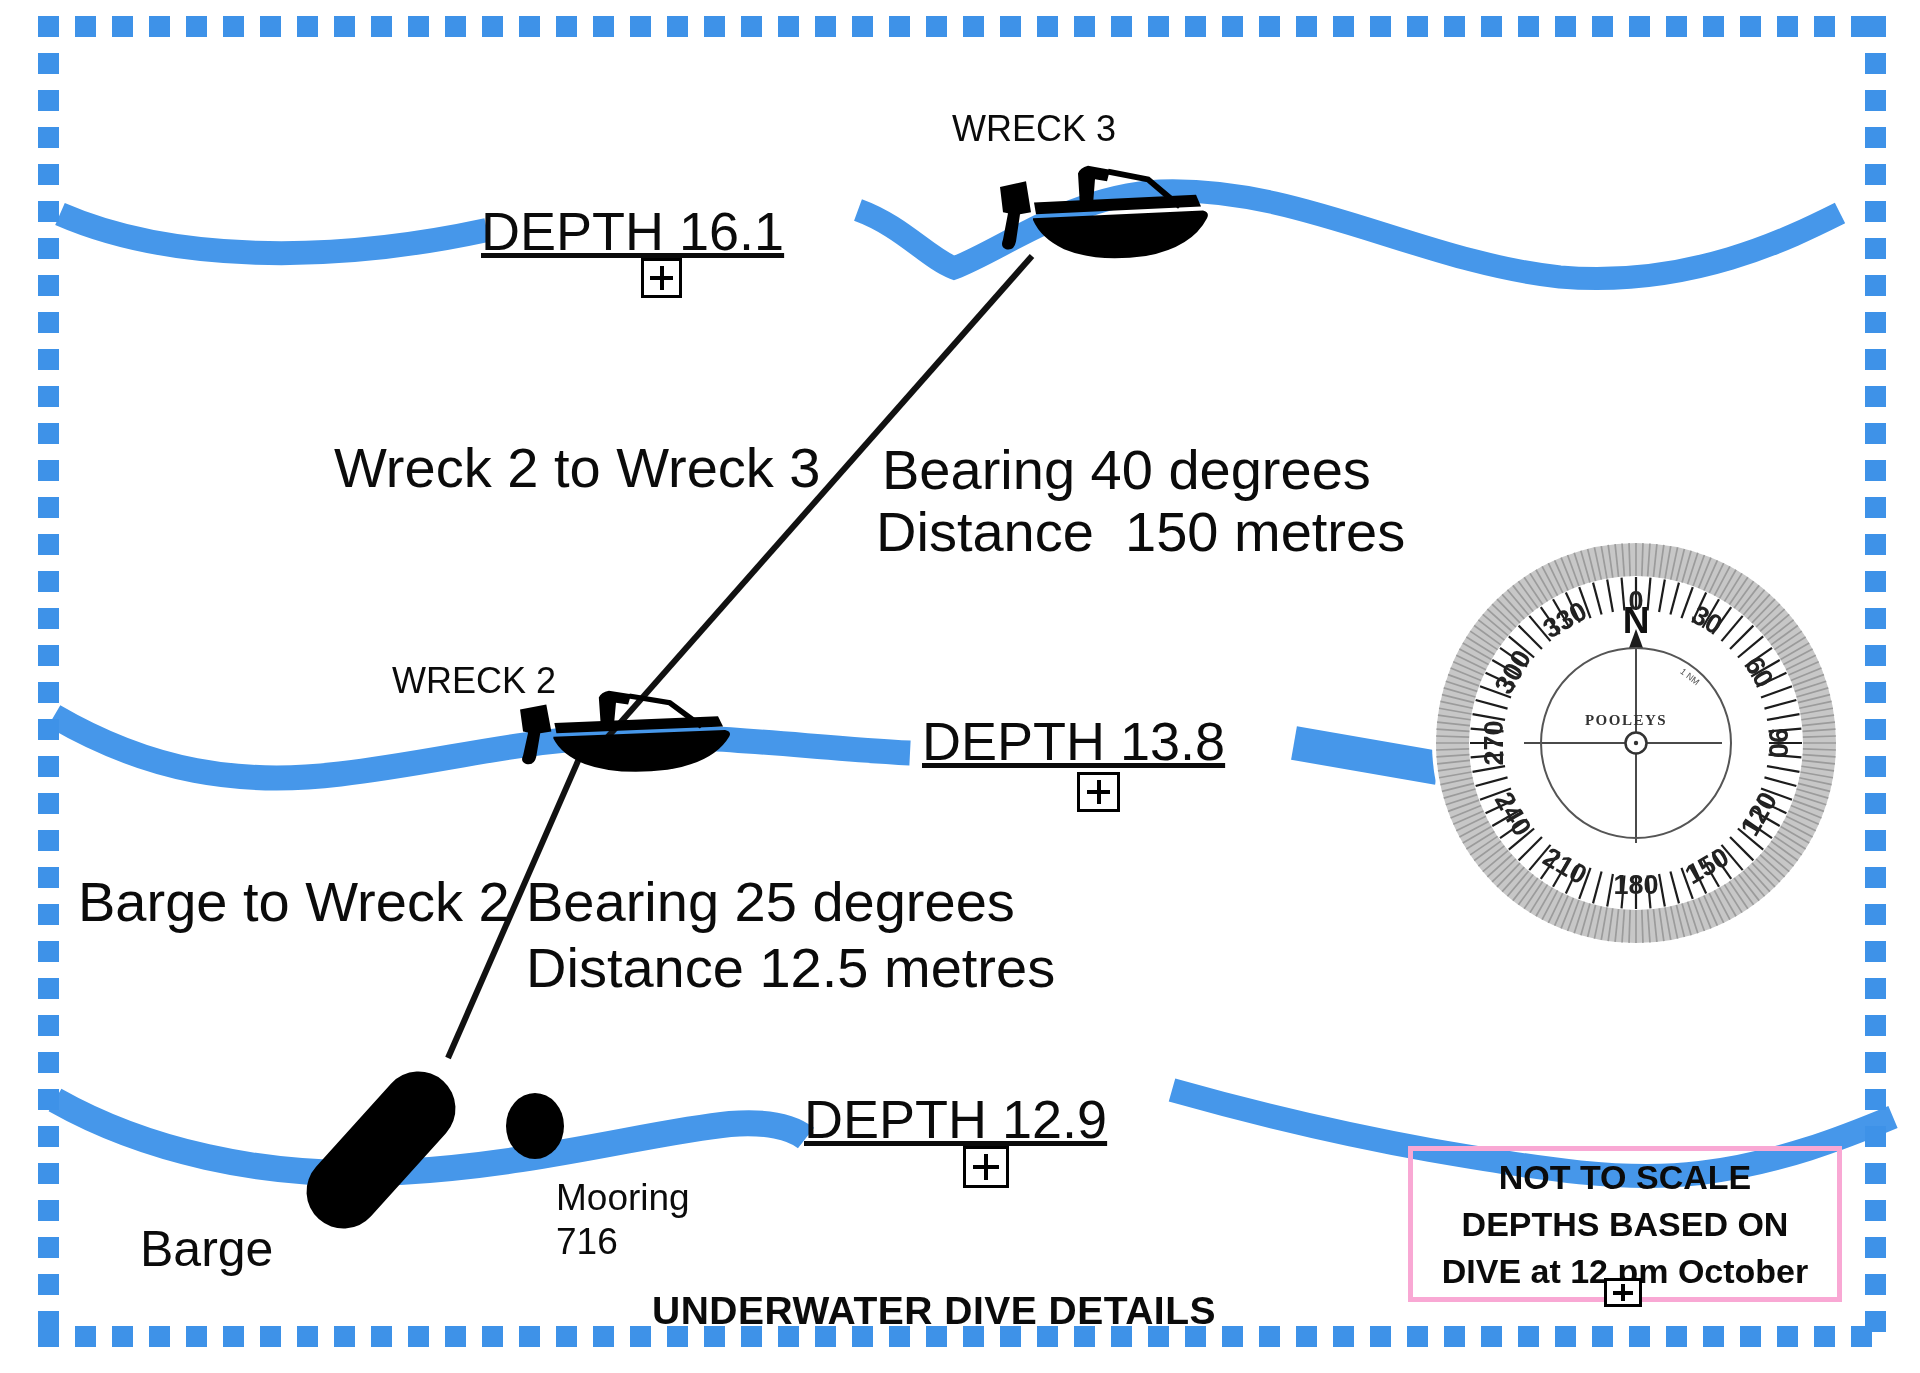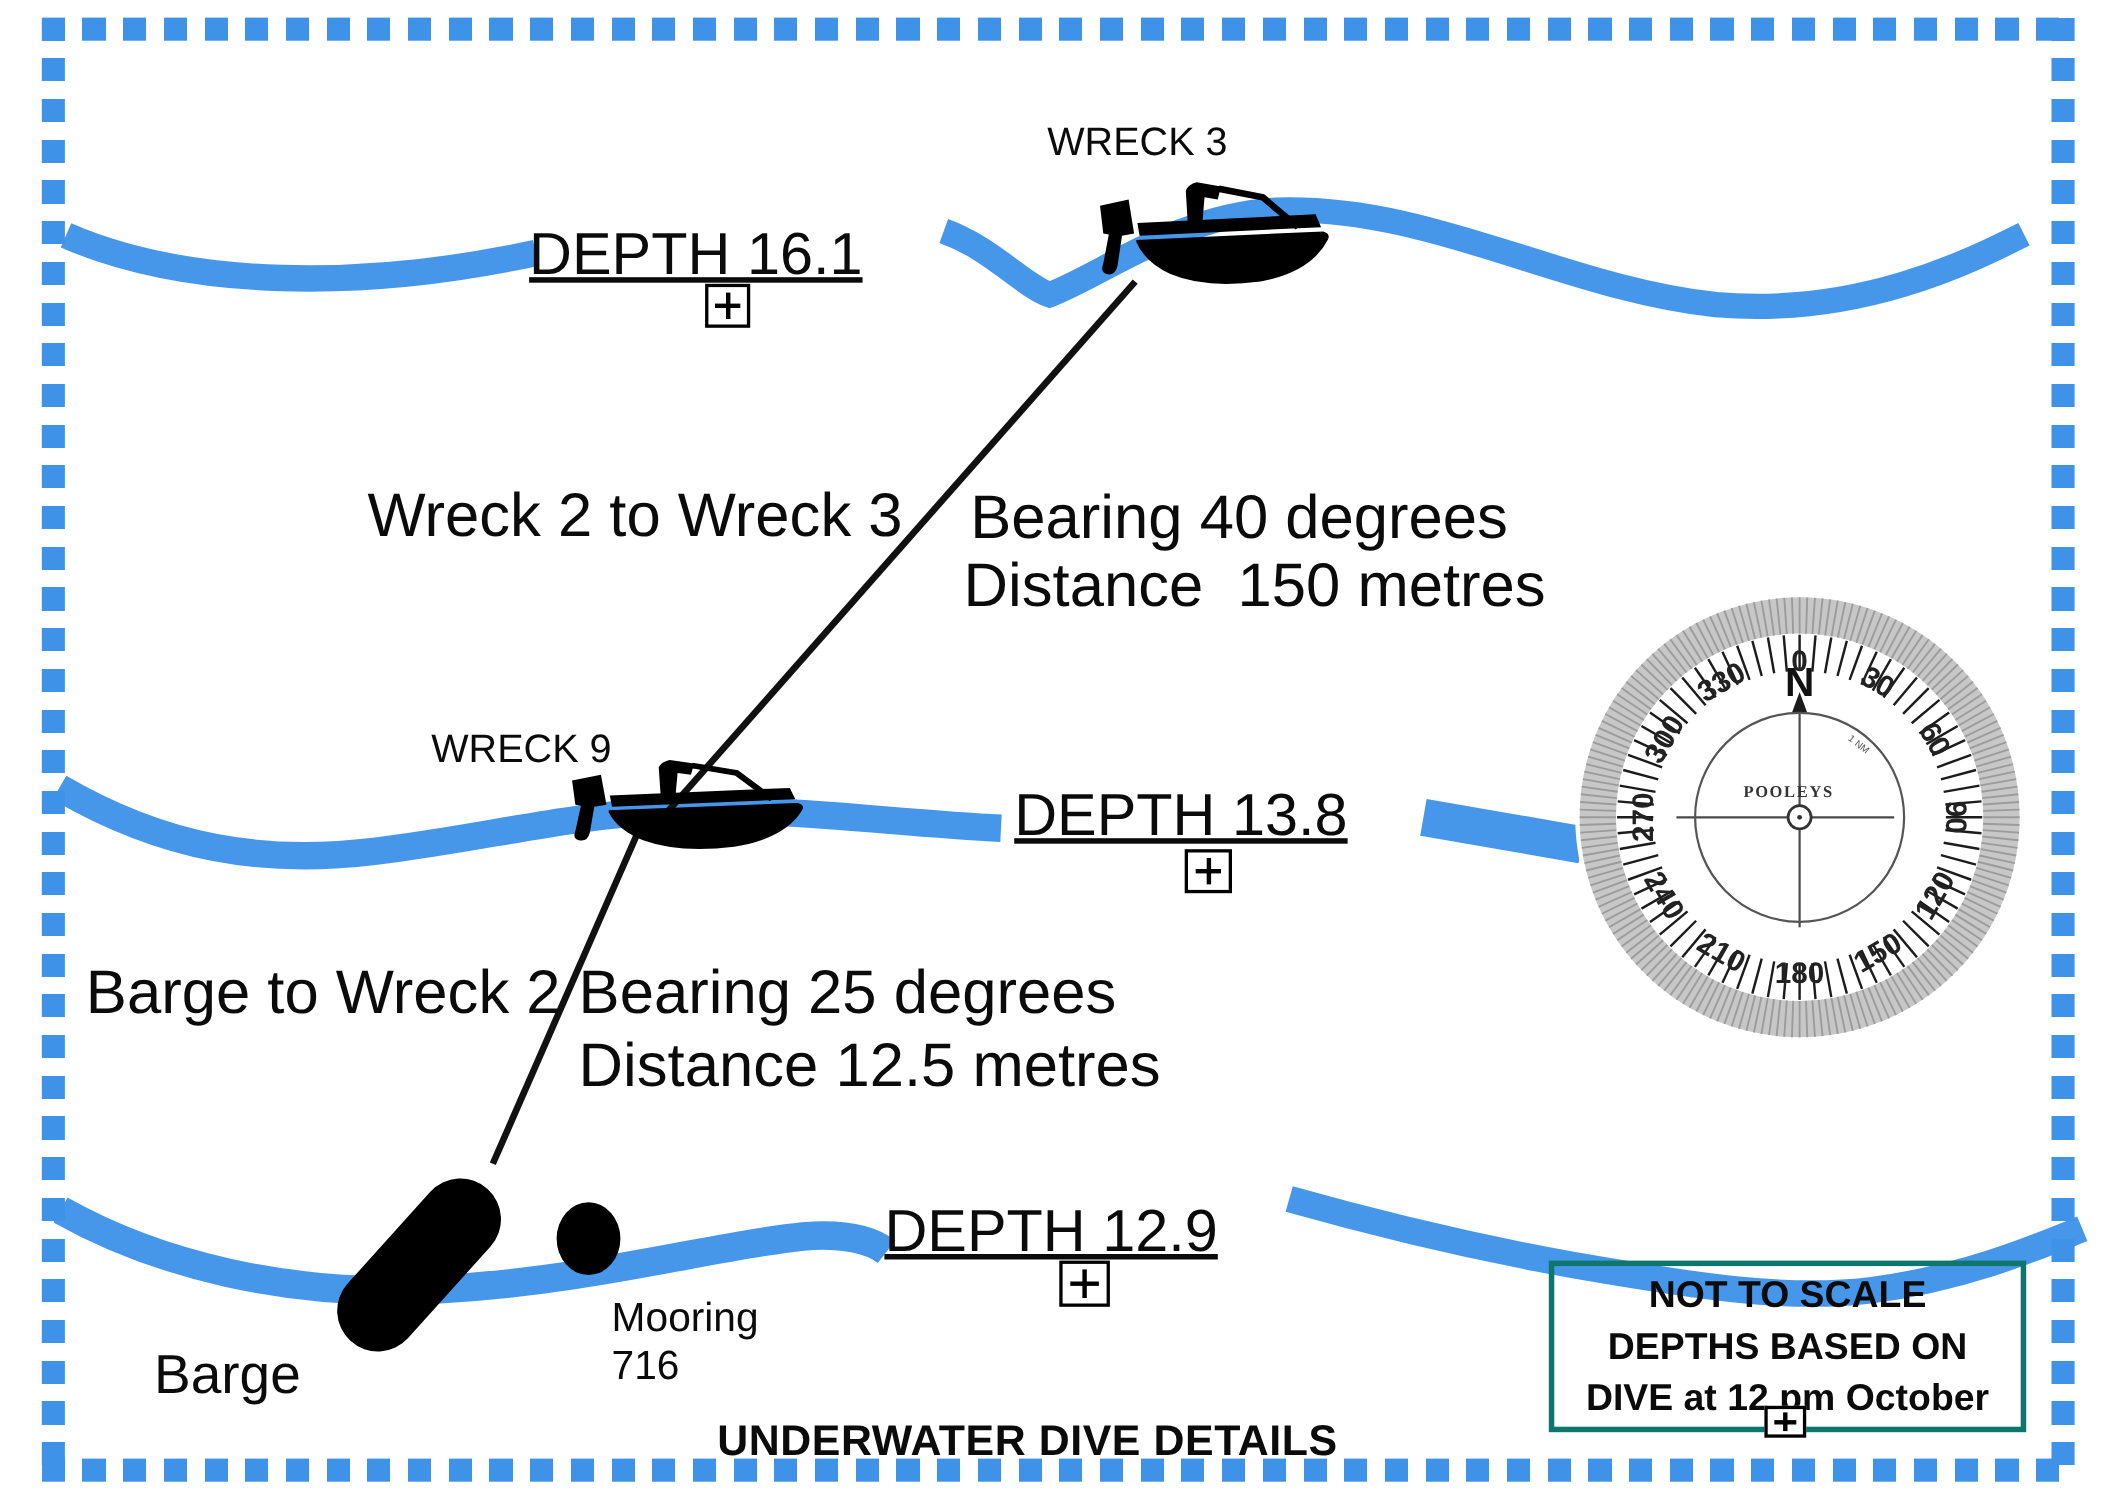"WRECK 9" div.lbl { text: 9 -> 2 }
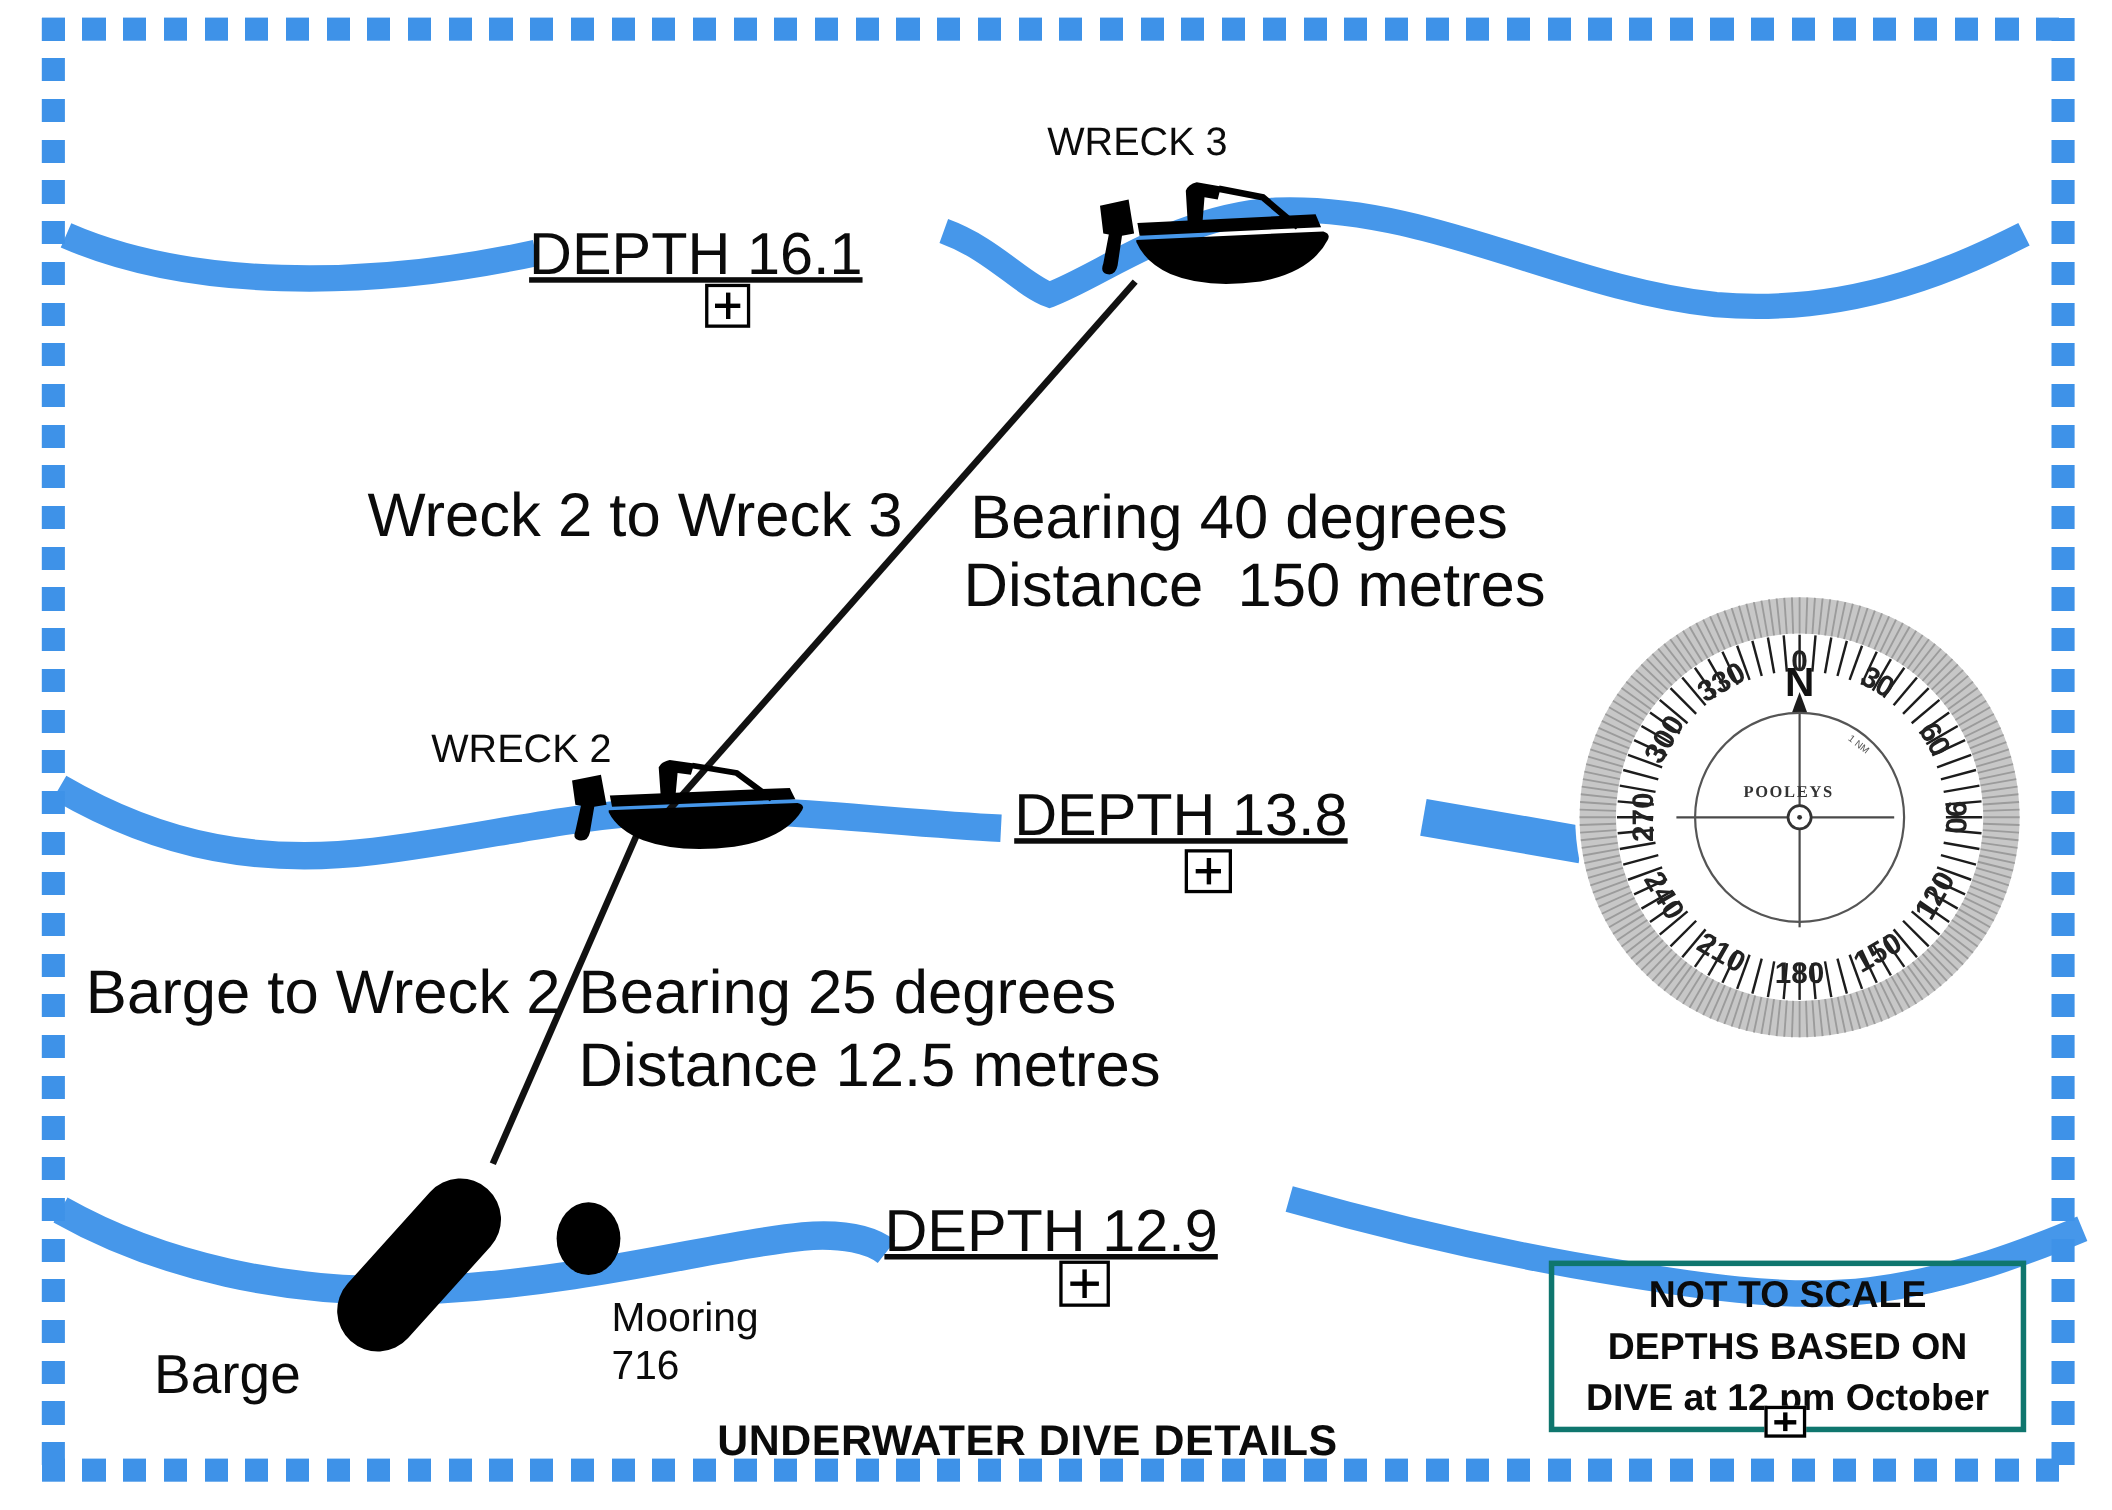"NOT TO SCALE" #note-box { border: 5px solid #0f766e -> 5px solid #f9a8d4 }
